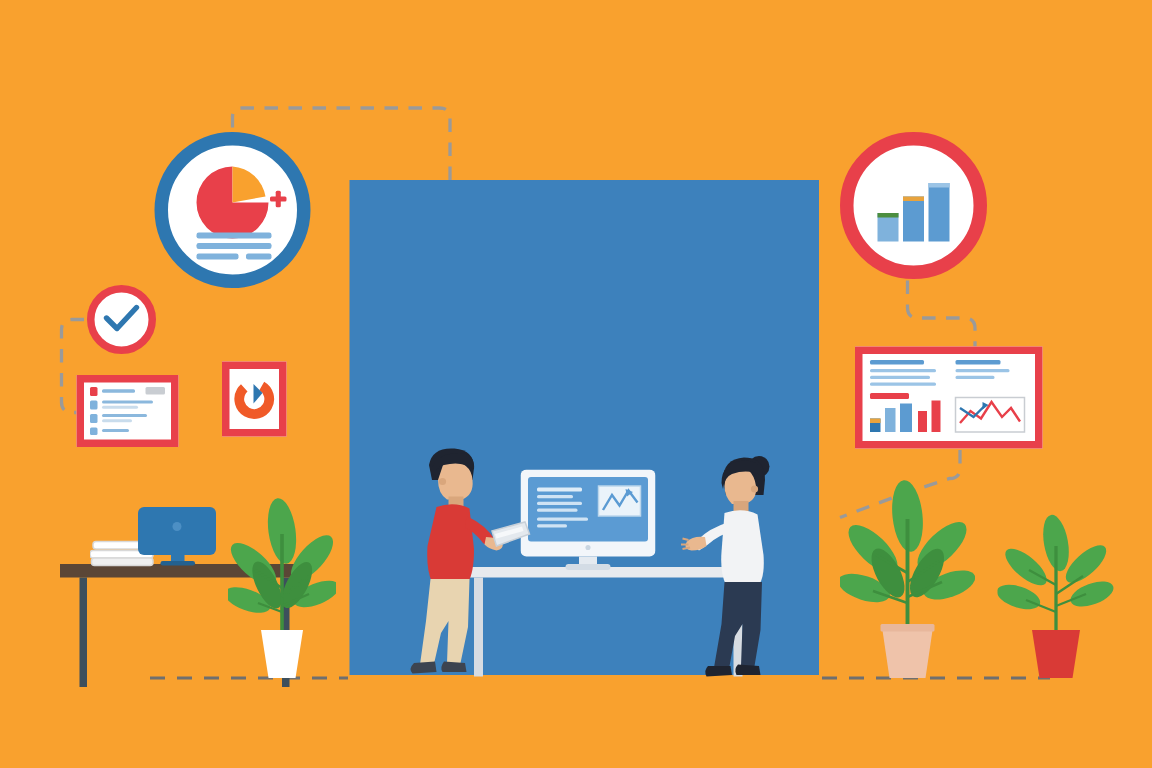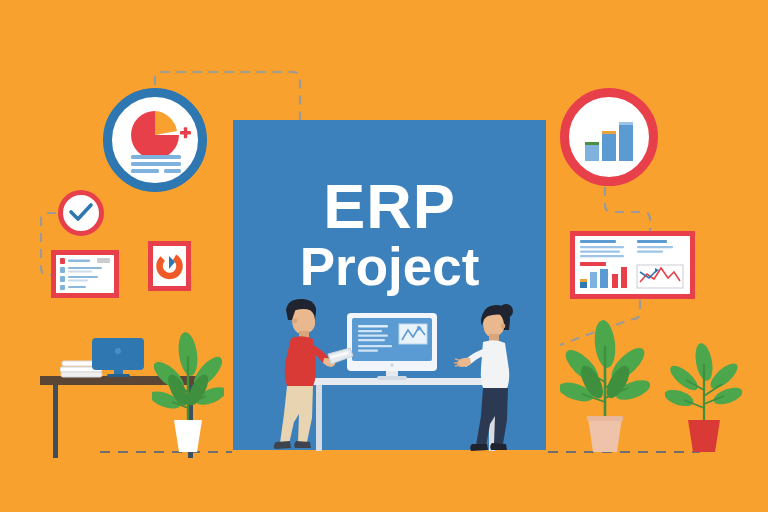"ERP" div.abs { html: <div> <div>ERP</div> <div>Project</div> </div> -> none }
